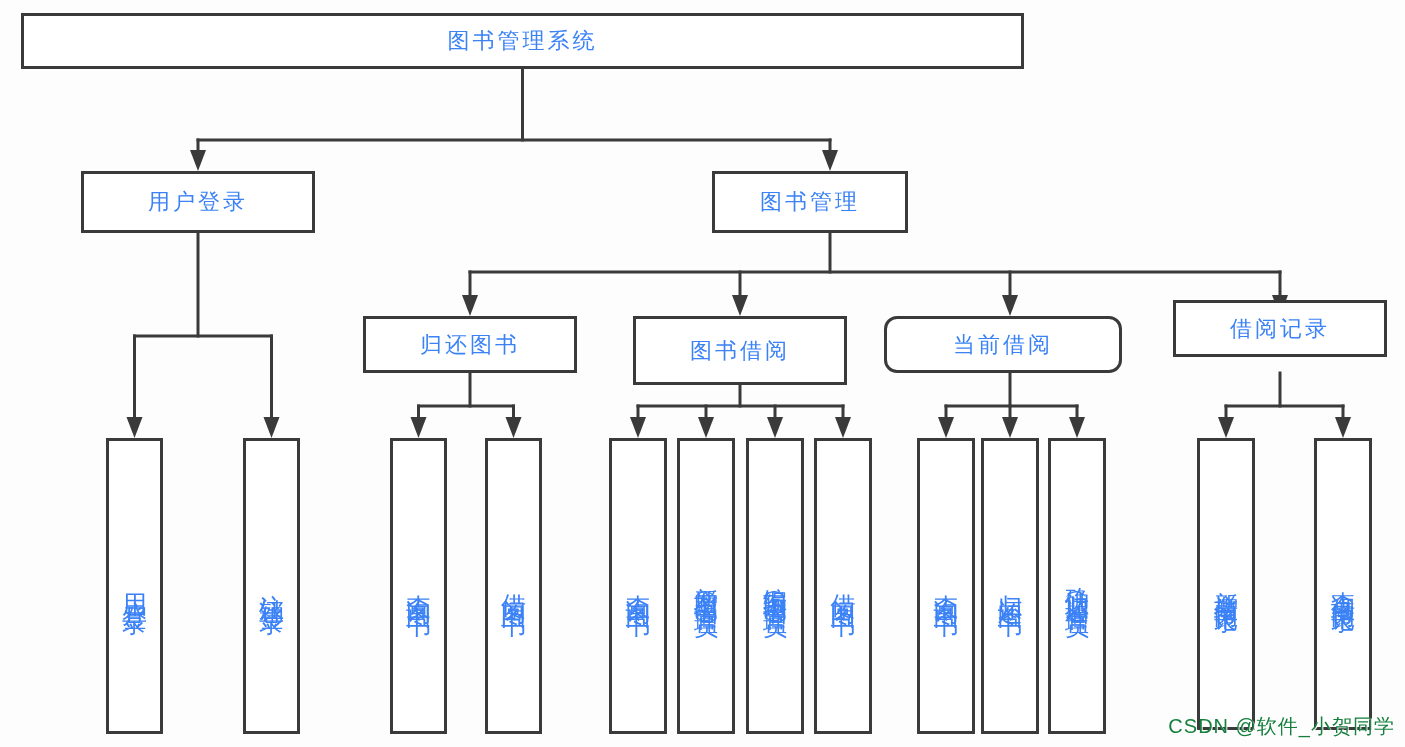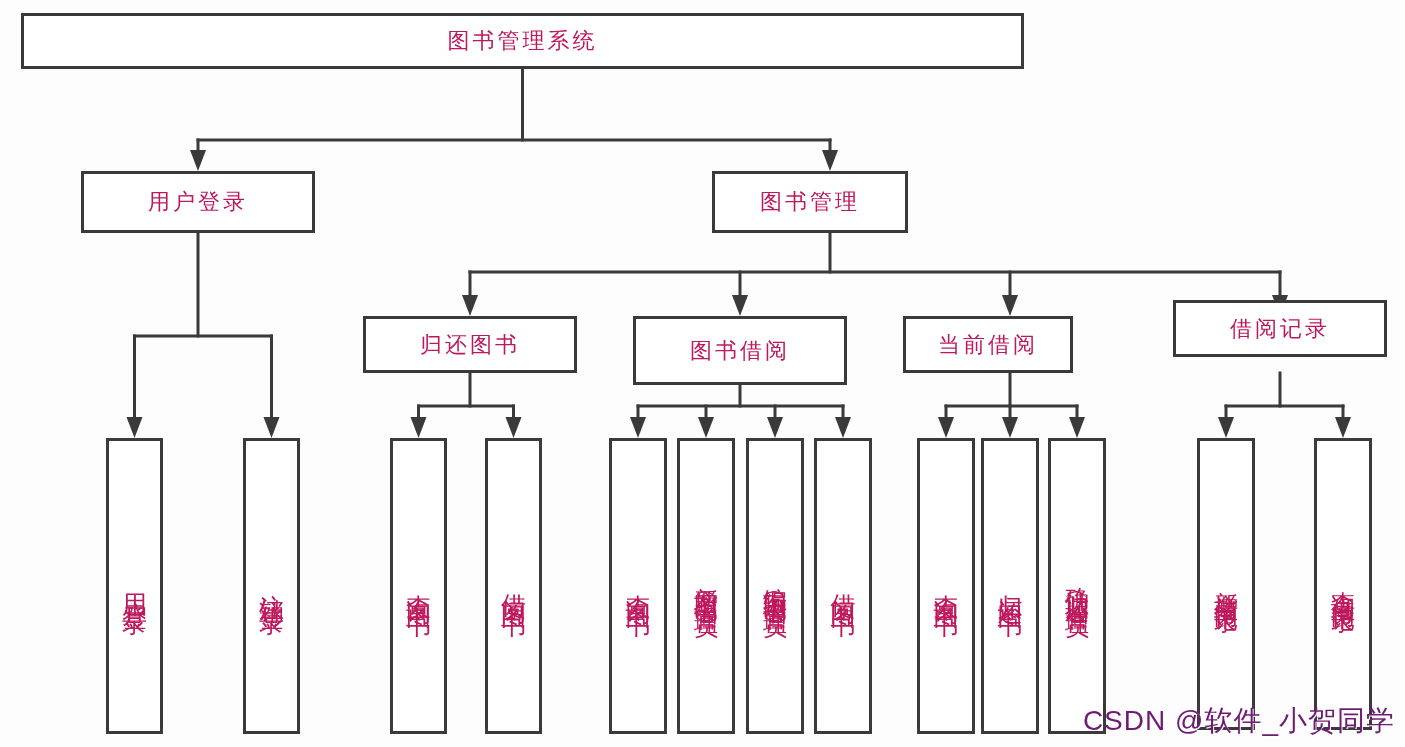"图书管理系统" .node { color: #be185d -> #3b82f6 }
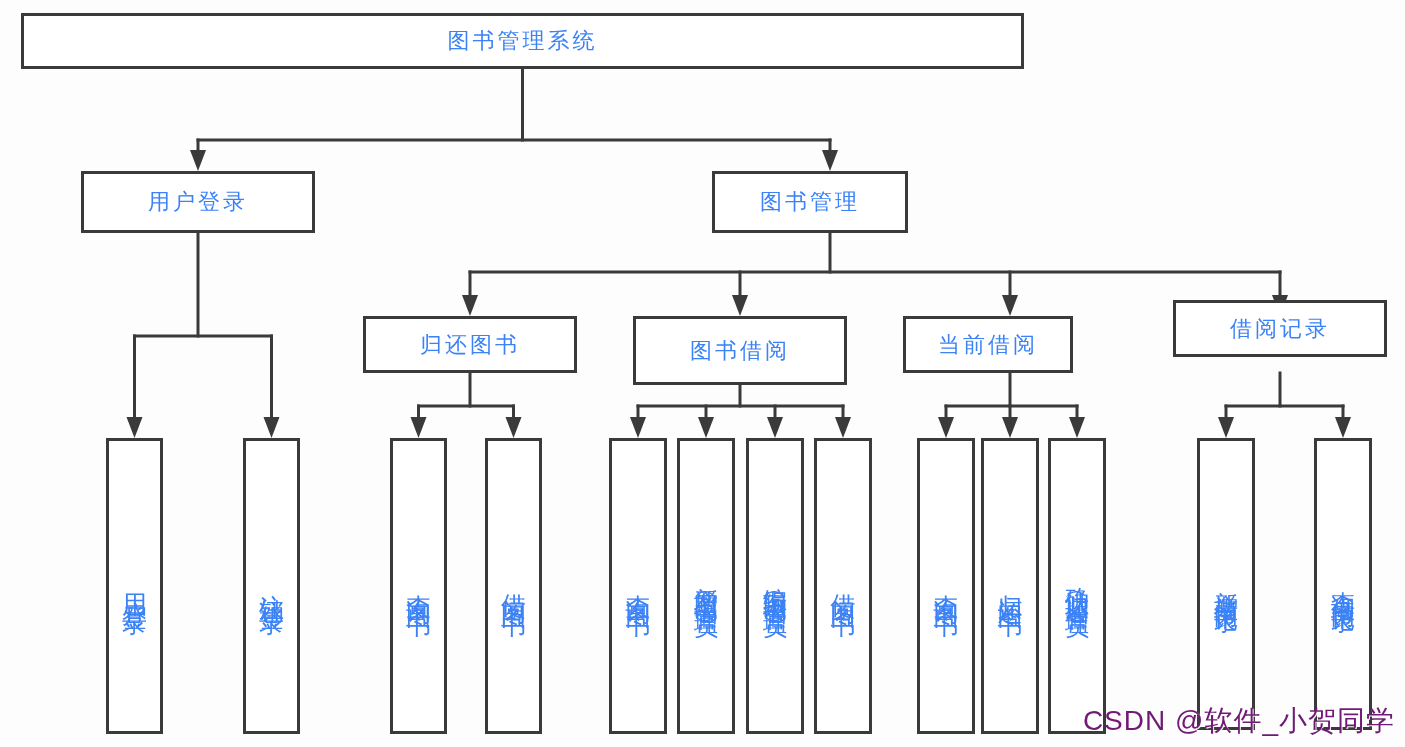"当前借阅" div.node { border-radius: none -> 13px; left: 903px -> 884px; width: 170px -> 238px }
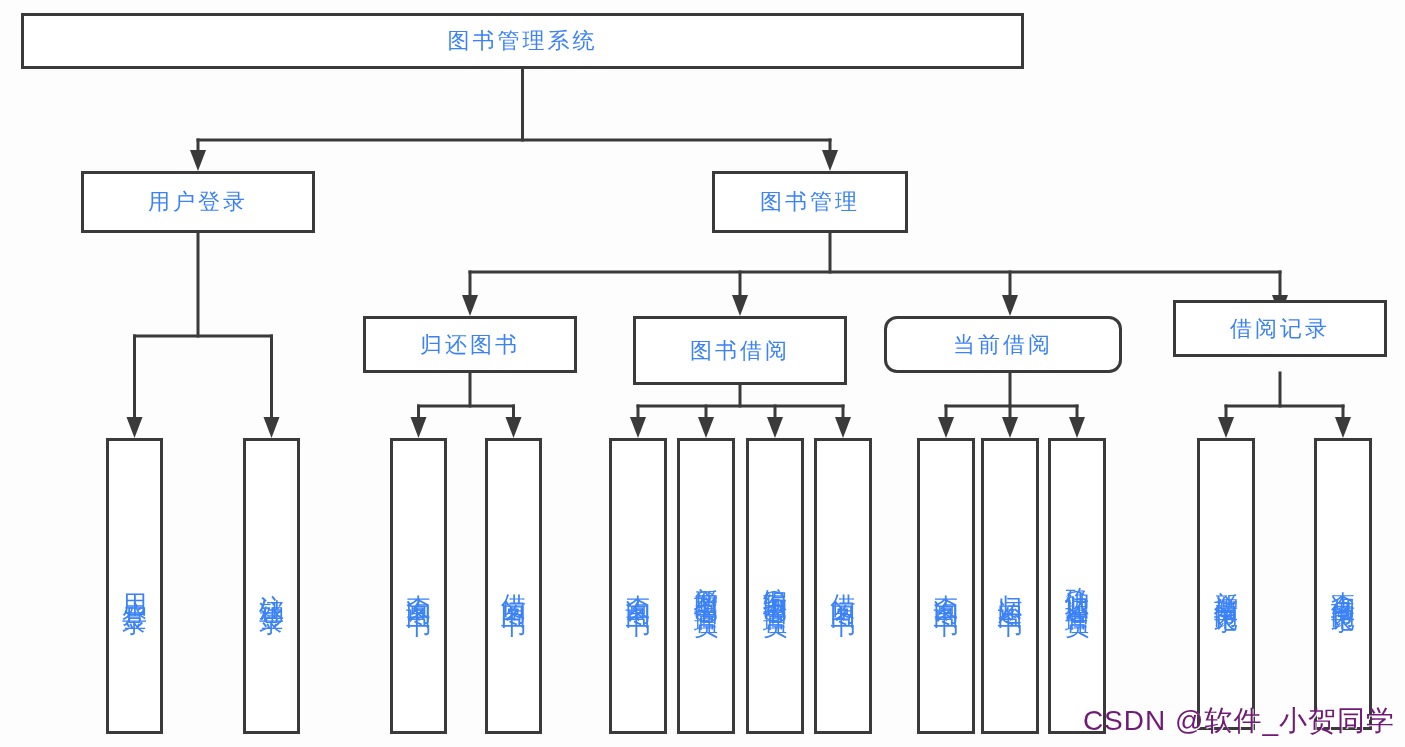"CSDN @软件_小贺同学" #watermark { color: #701a75 -> #15803d; font-size: 28px -> 20px }
